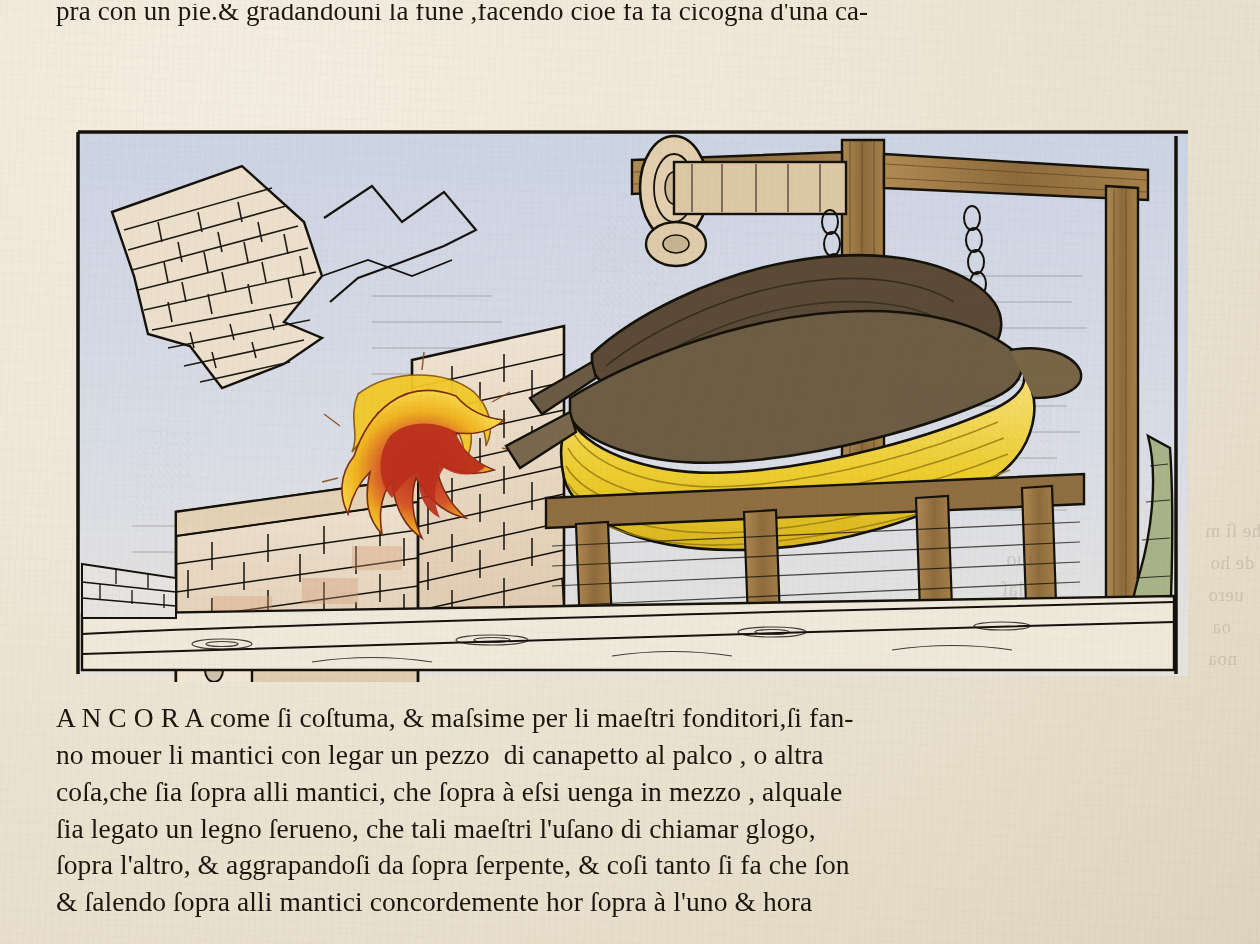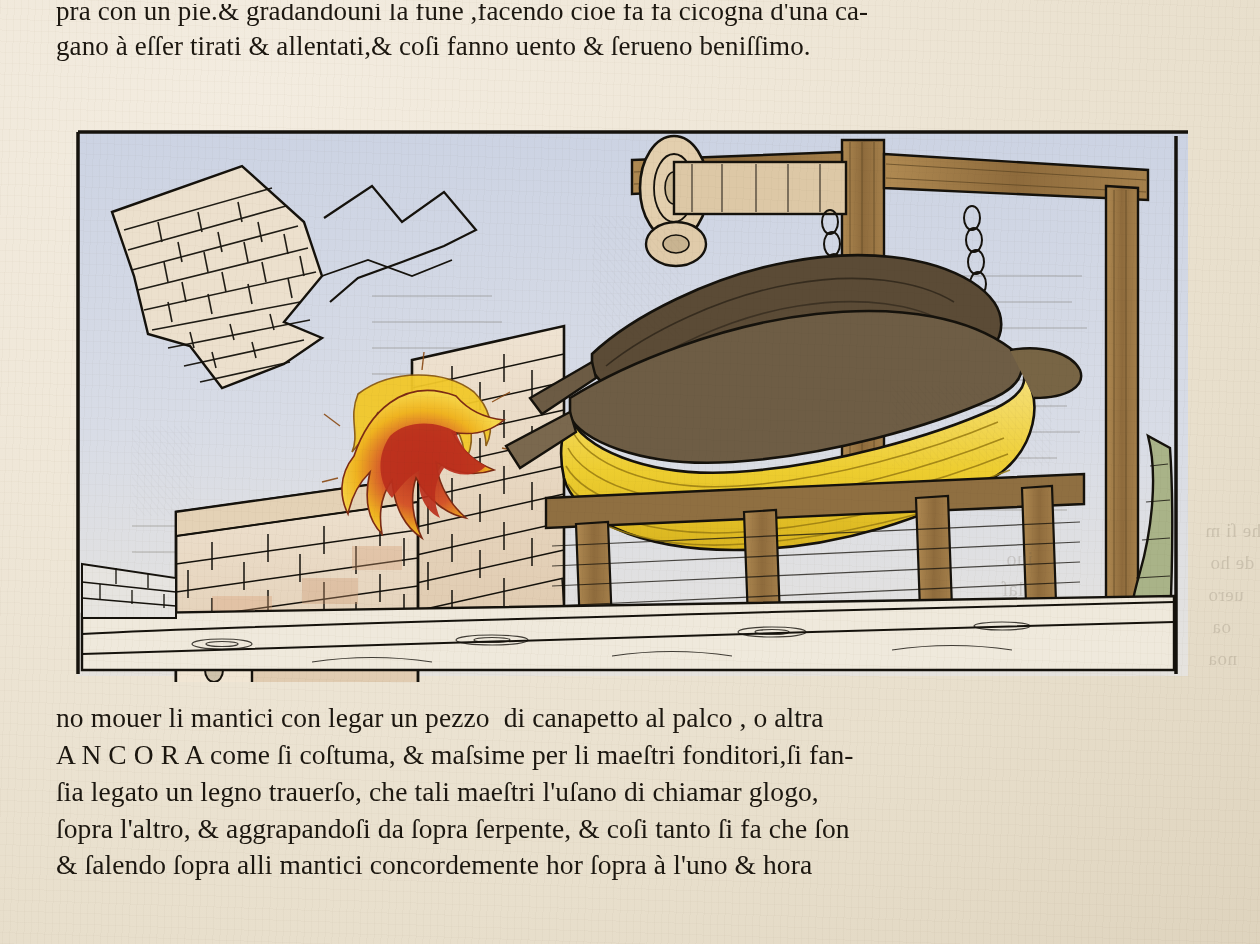"gano à eſſer tirati &" div.textline { html: <div>gano à eſſer tirati &amp; allentati,&amp; coſi fanno uento &amp; ſerueno beniſſimo.</div> -> none }
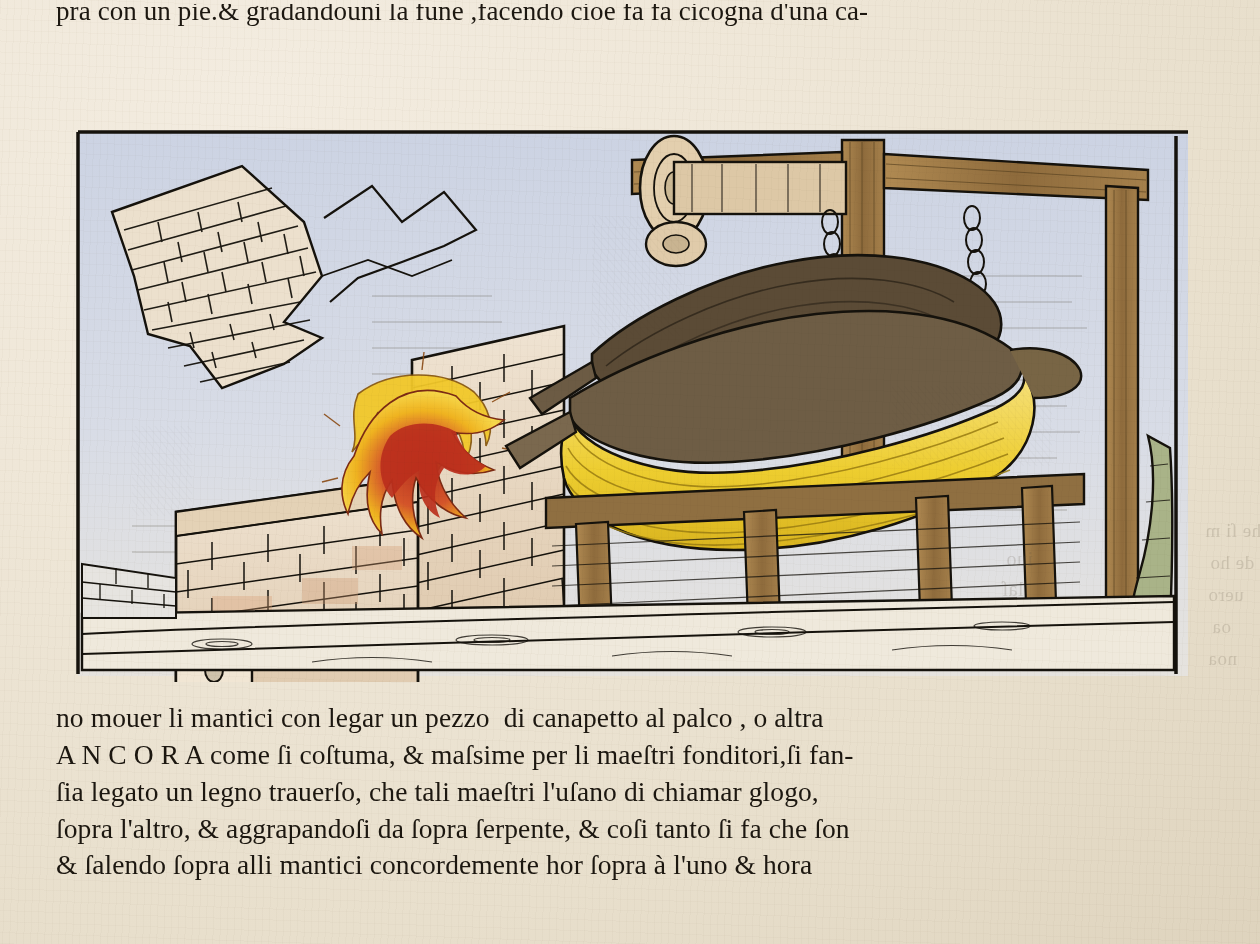"no mouer li mantici con" div.textline { order: before "A N C O R" -> after "A N C O R" }
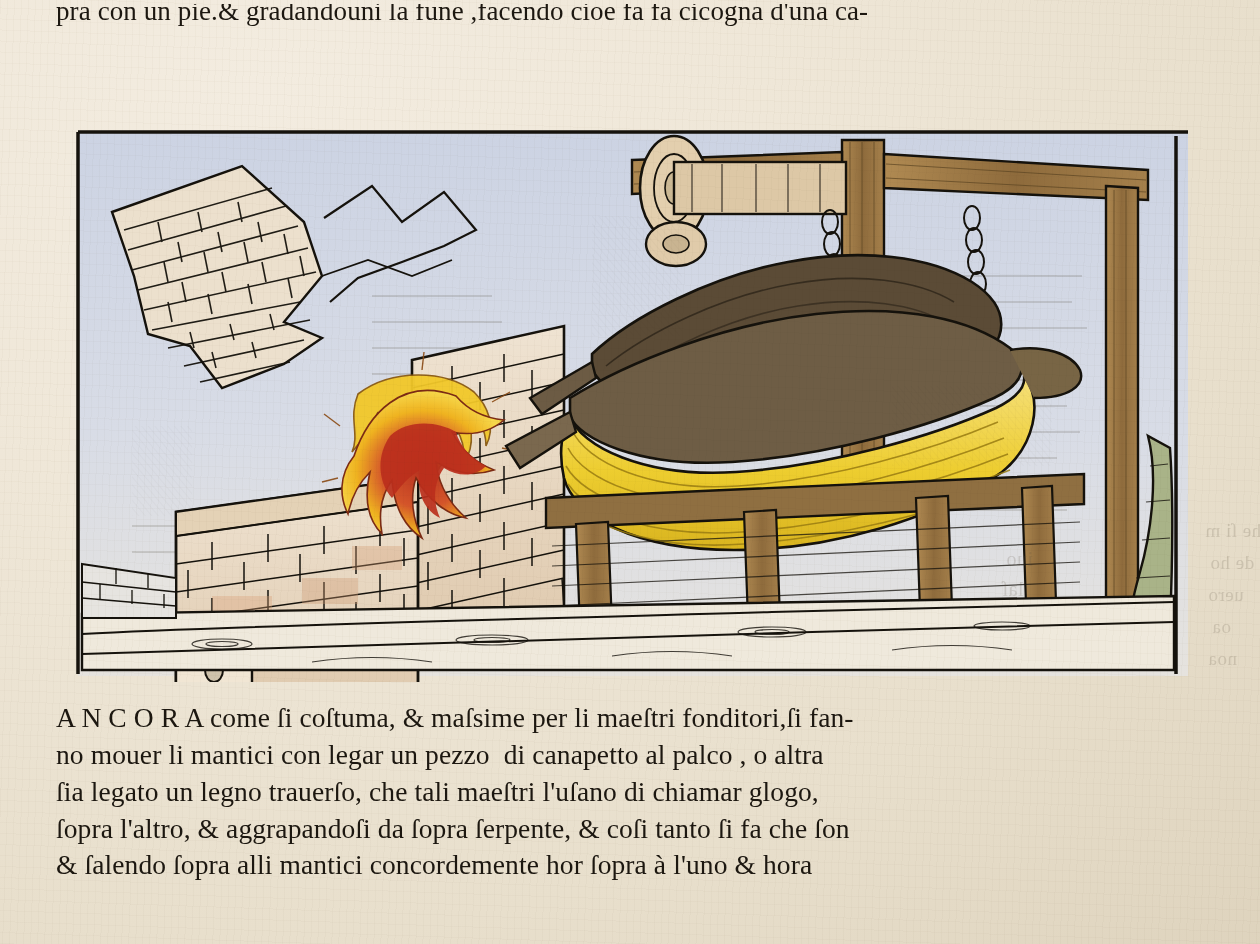"coſa,che ſia ſopra alli mantici," div.textline { html: none -> <div>coſa,che ſia ſopra alli mantici, che ſopra à eſsi uenga in mezzo , alquale</div> }
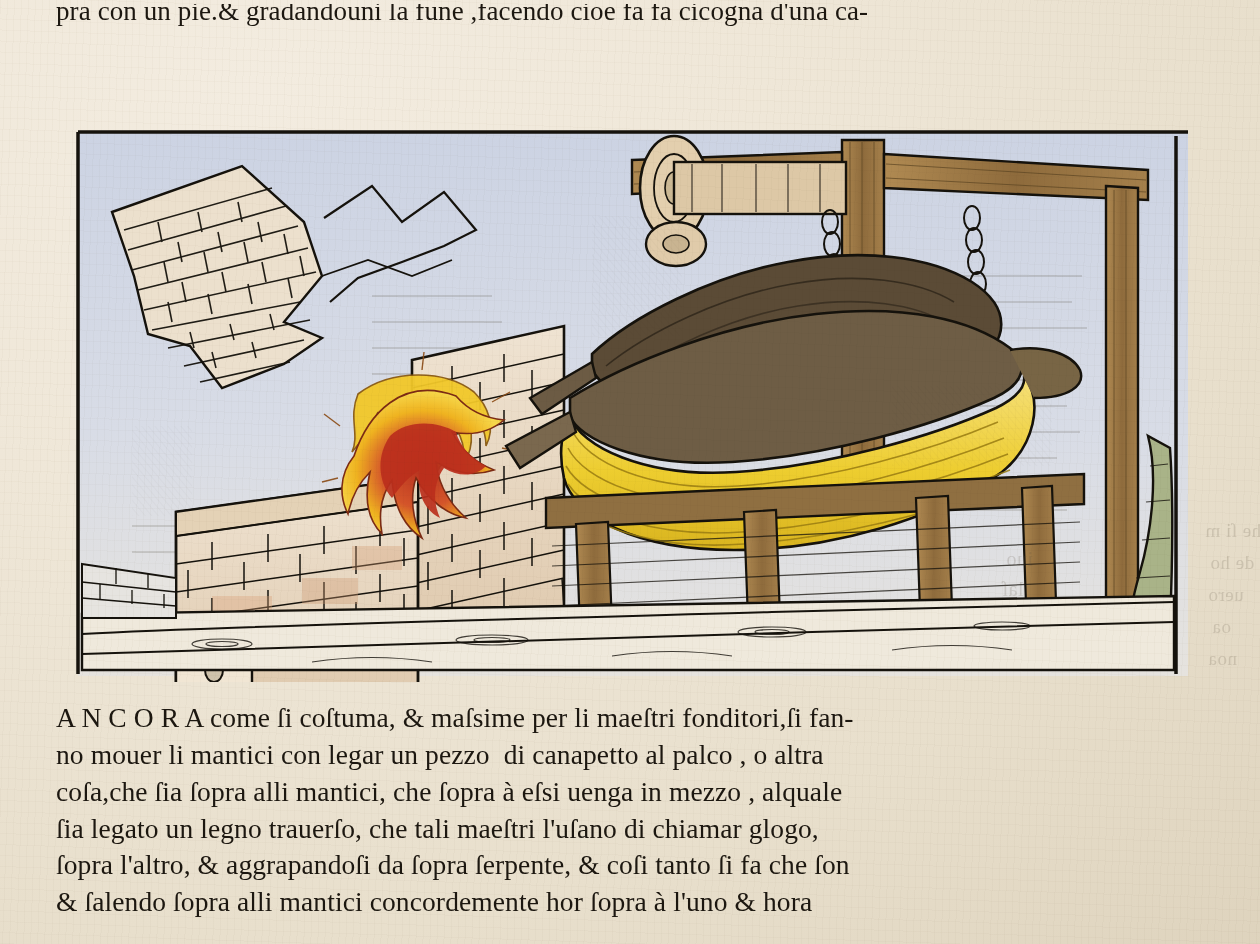"ſia legato un legno trauerſo," div.textline { text: trauerſo -> ſerueno }
